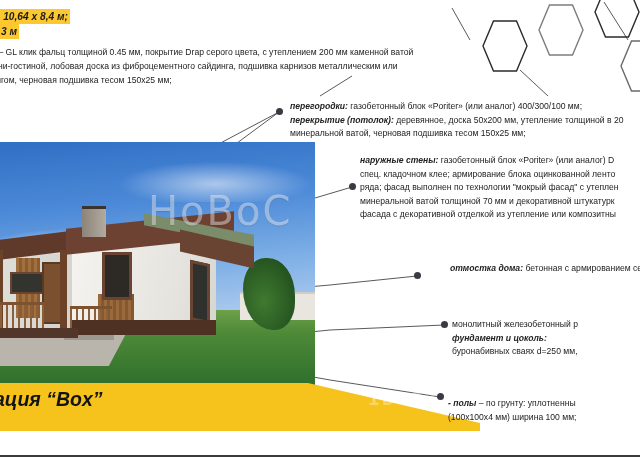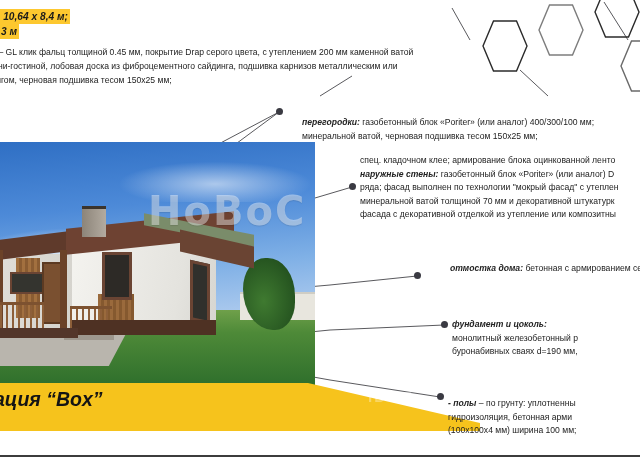"перегородки: газобетонный блок «Poriter»" .c-partitions { left: 302px -> 290px; margin-top: 16px -> none }
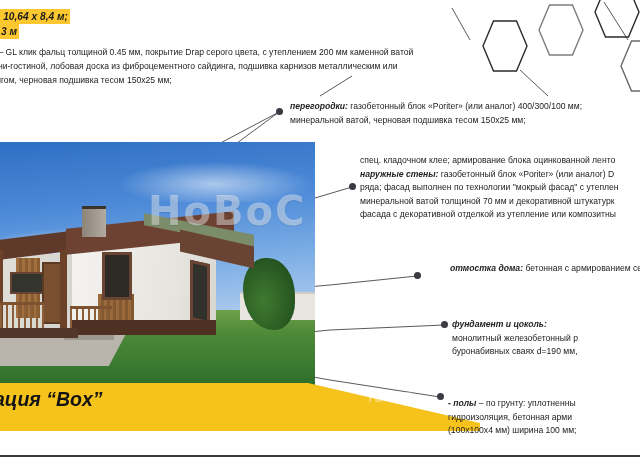"перекрытие (потолок): деревянное, доска" span.ln { html: none -> <span><b>перекрытие (потолок):</b><span> деревянное, доска 50x200 мм, утепление толщиной в 20</span></span> }
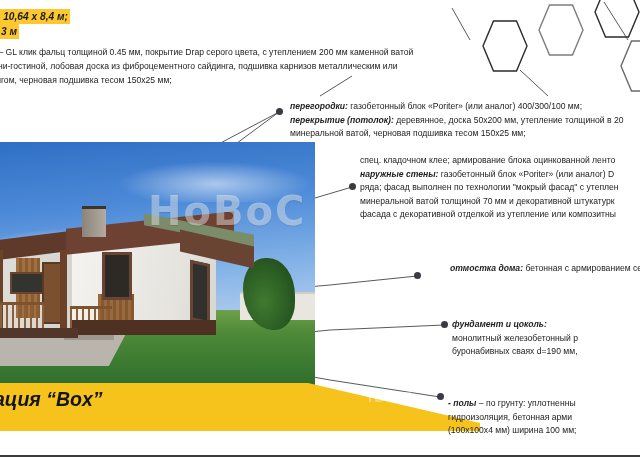"спец. кладочном клее; армирование блока" span.ln { order: before "наружные стены: газобетонный блок" -> after "наружные стены: газобетонный блок" }
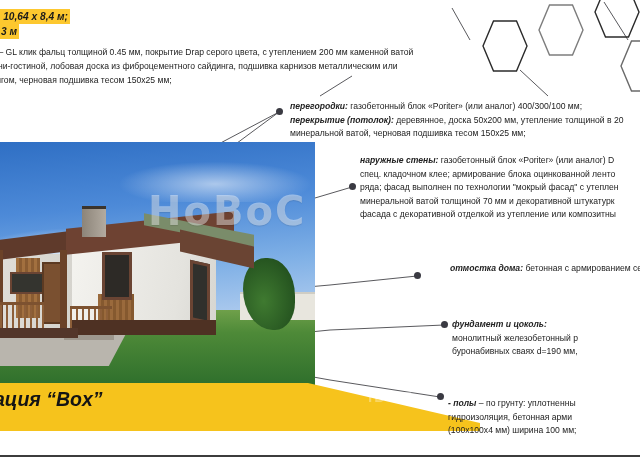"НоВоС" .watermark { font-weight: bold -> normal }
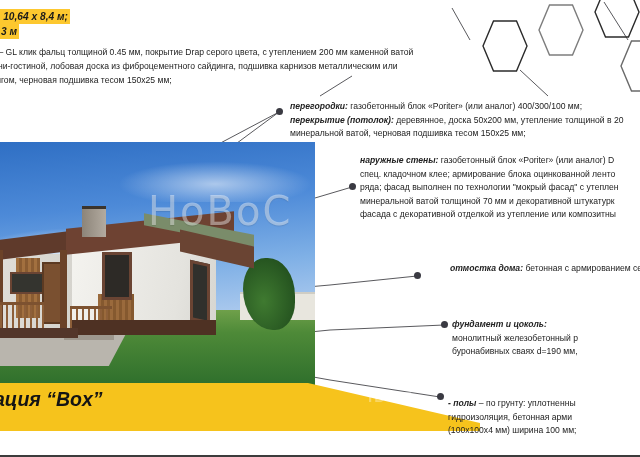"фундамент и цоколь:" span.ln { order: before "монолитный железобетонный р" -> after "монолитный железобетонный р" }
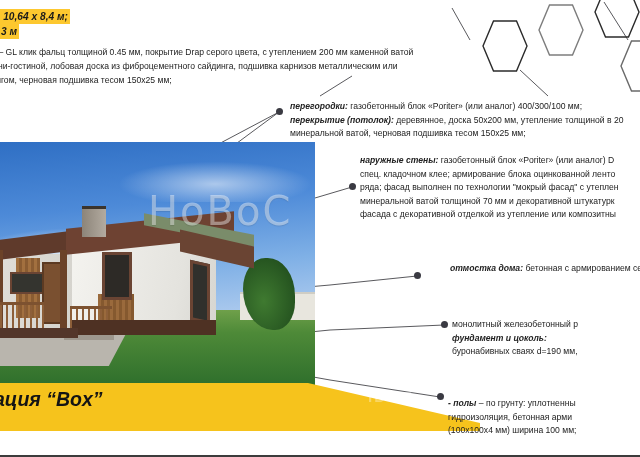"буронабивных сваях d=190 мм," span { text: 190 -> 250 }
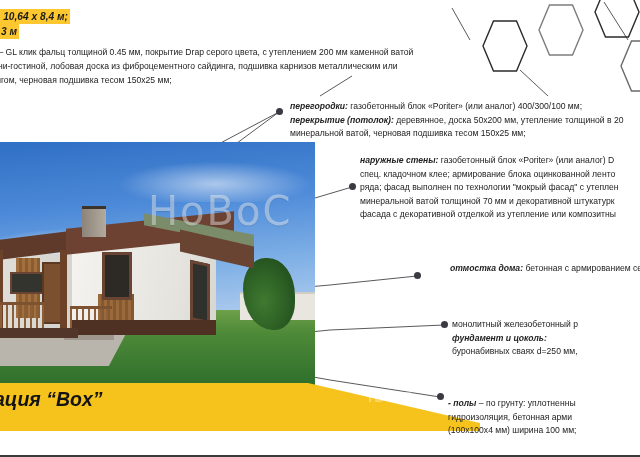"ID 37" .banner-wm2 { font-family: Liberation Sans, sans-serif -> Liberation Mono, monospace; font-size: 15px -> 20px }
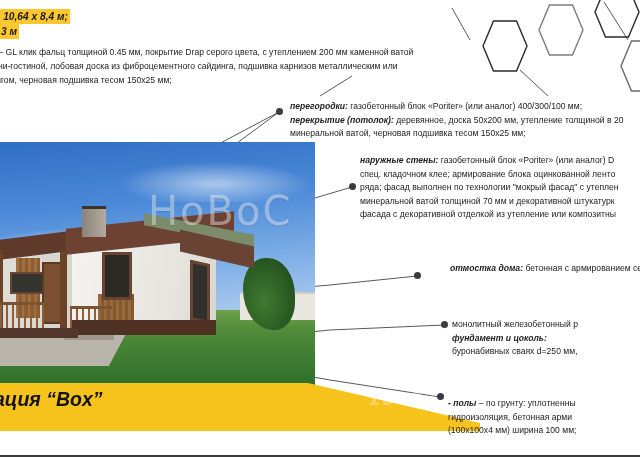"гидроизоляция, бетонная арми" span.ln { html: <span><span>гидроизоляция, бетонная арми</span></span> -> none }
